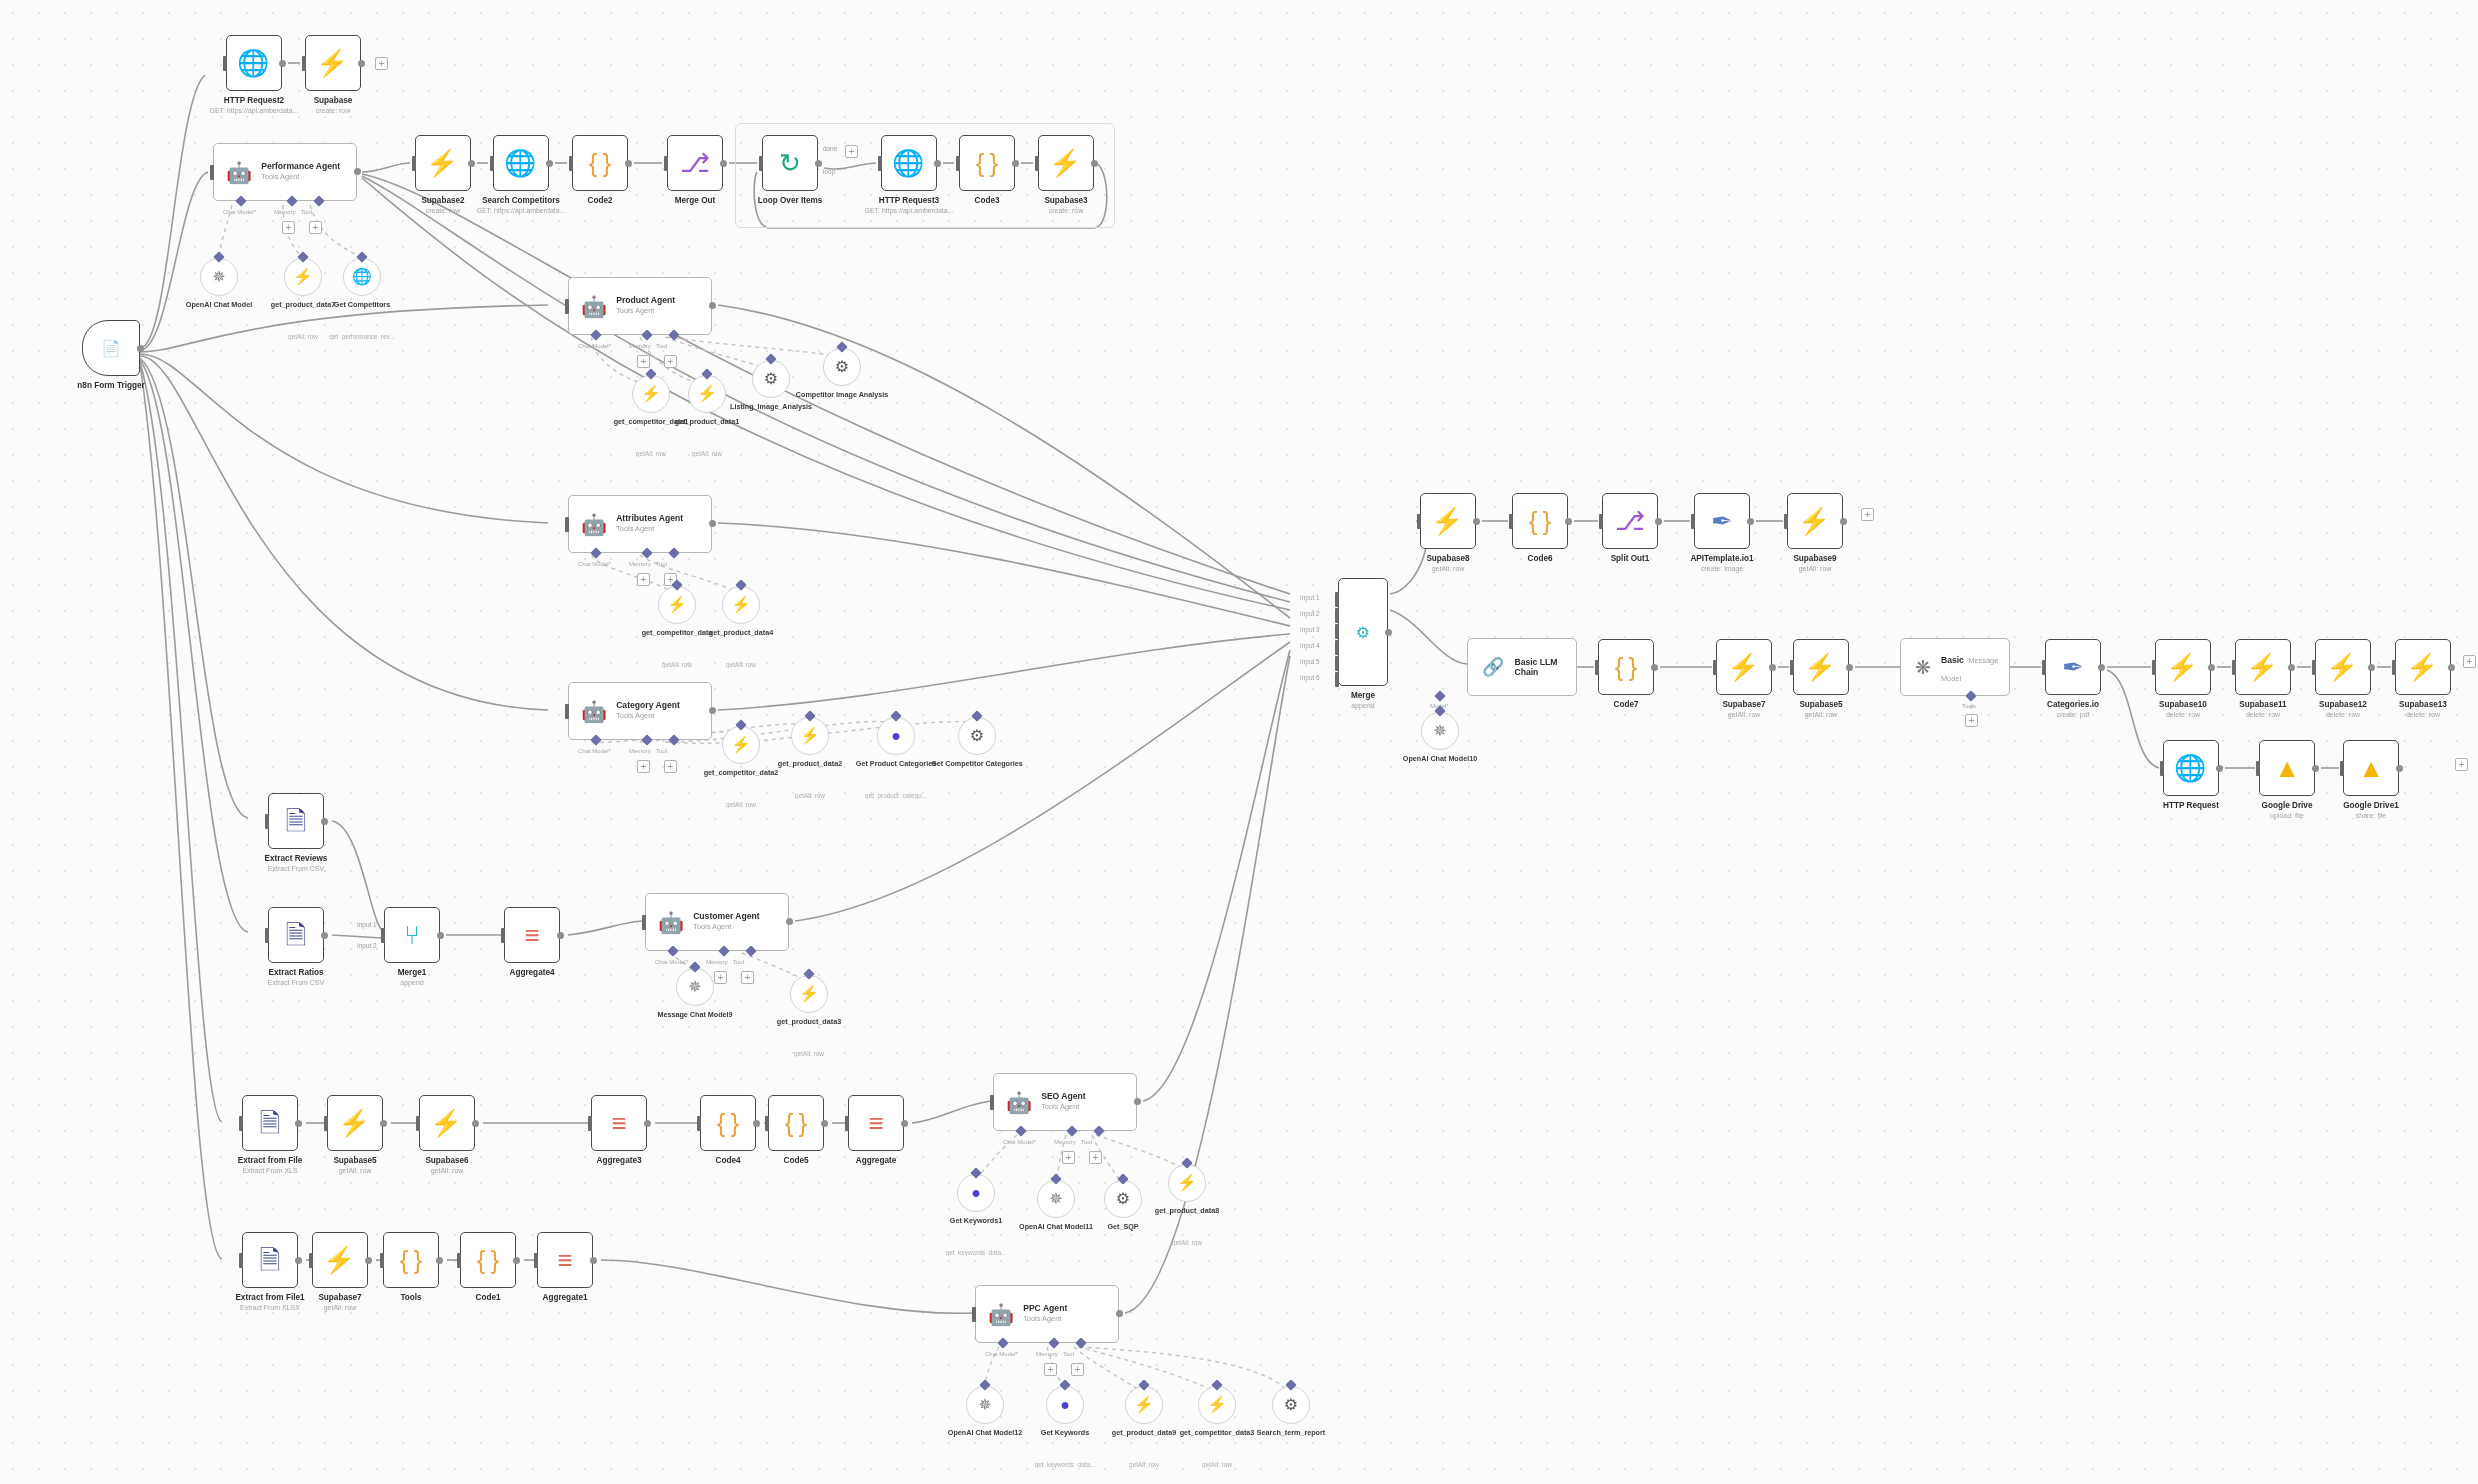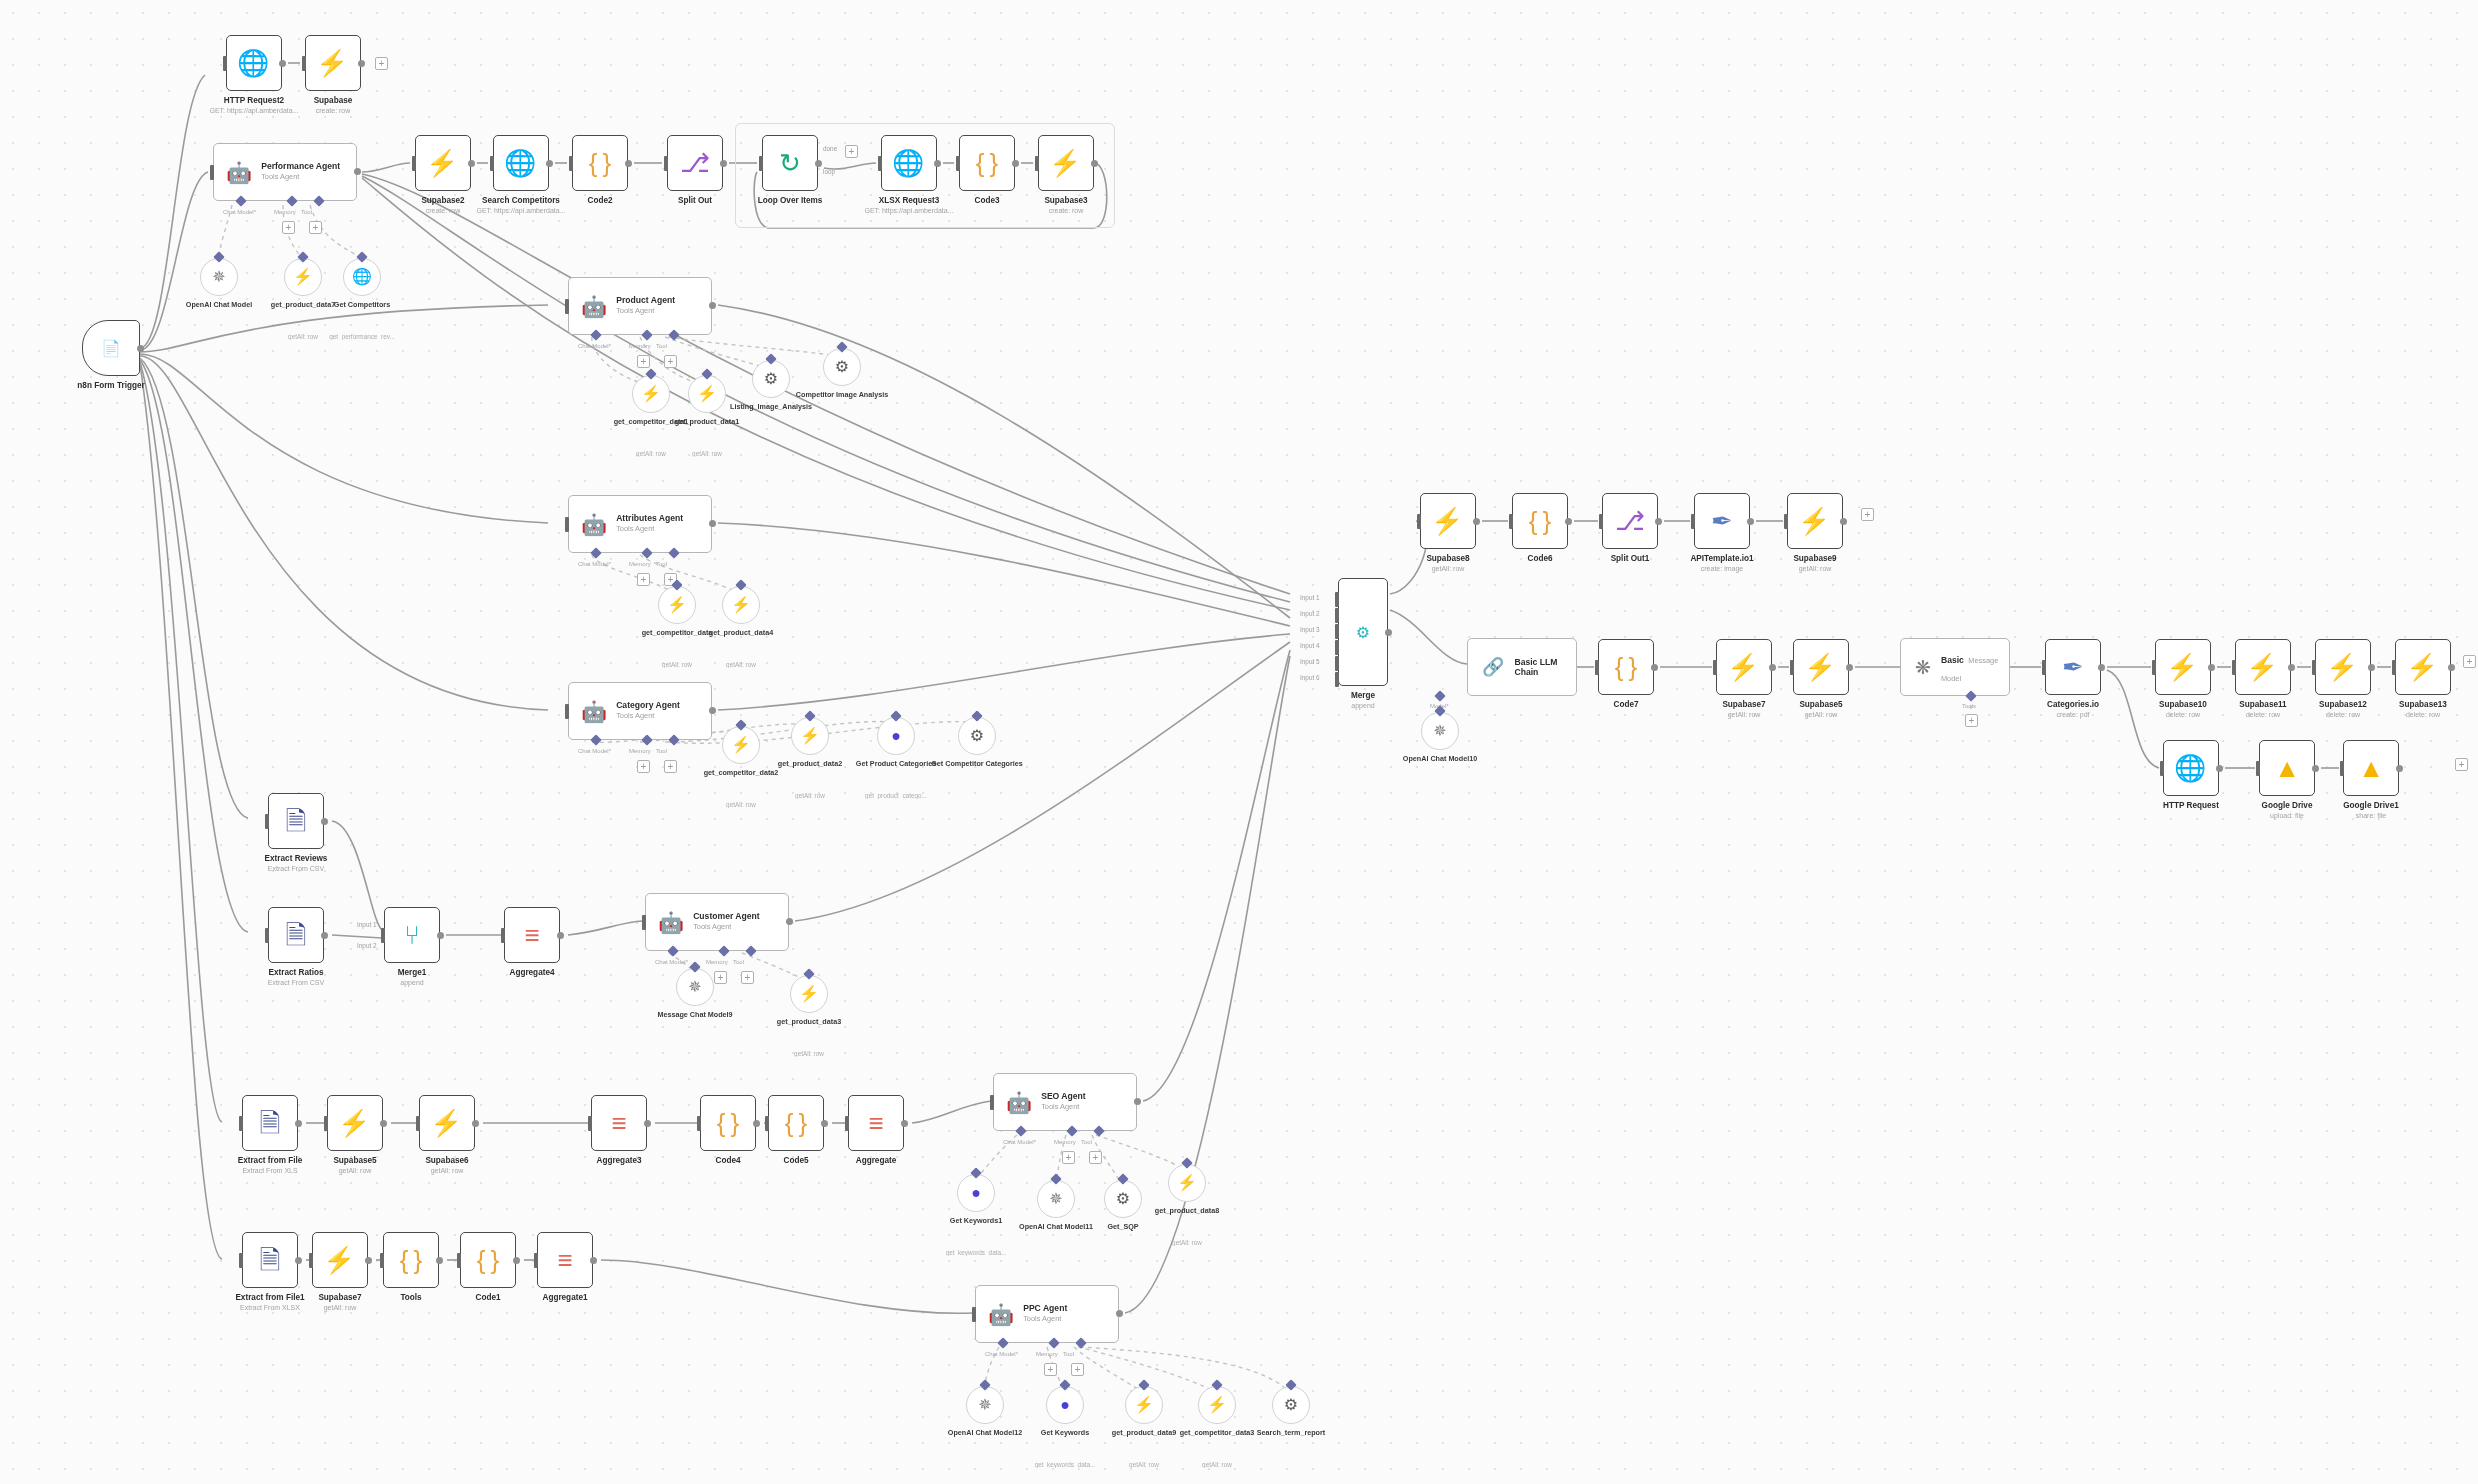"Split Out" span.node-label { text: Split -> Merge }
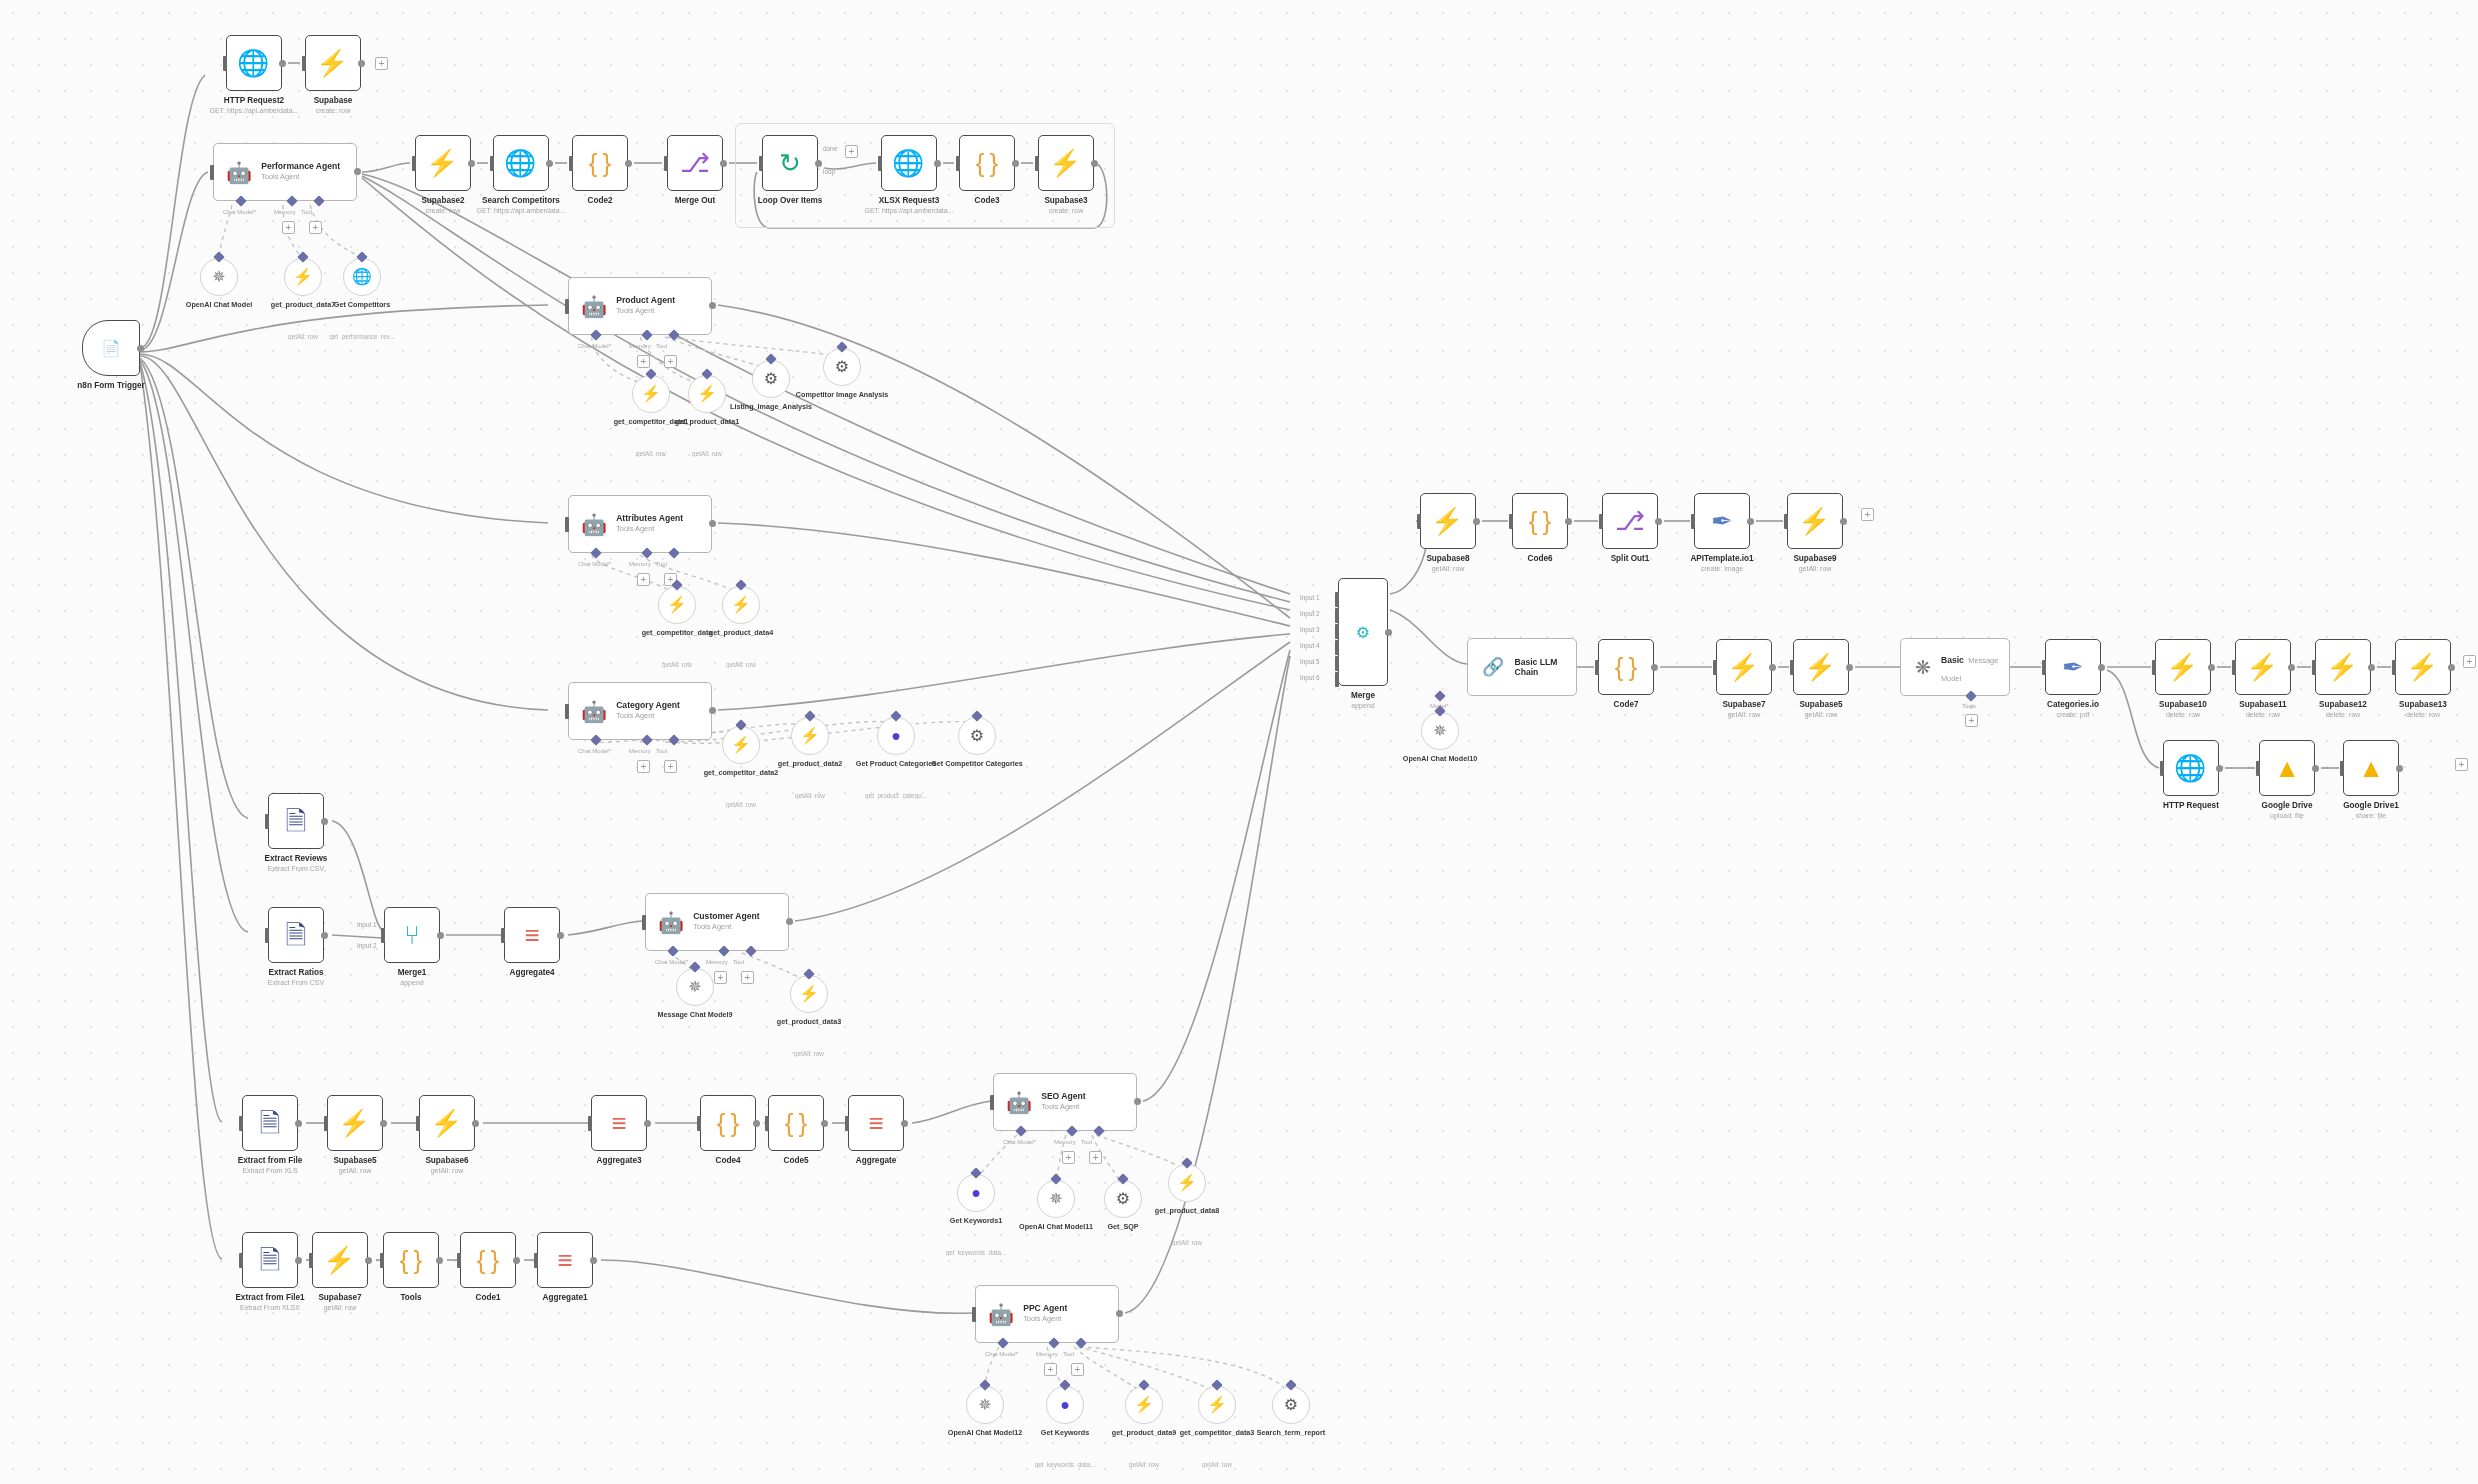"XLSX Request3" span.node-label { text: XLSX -> HTTP }
